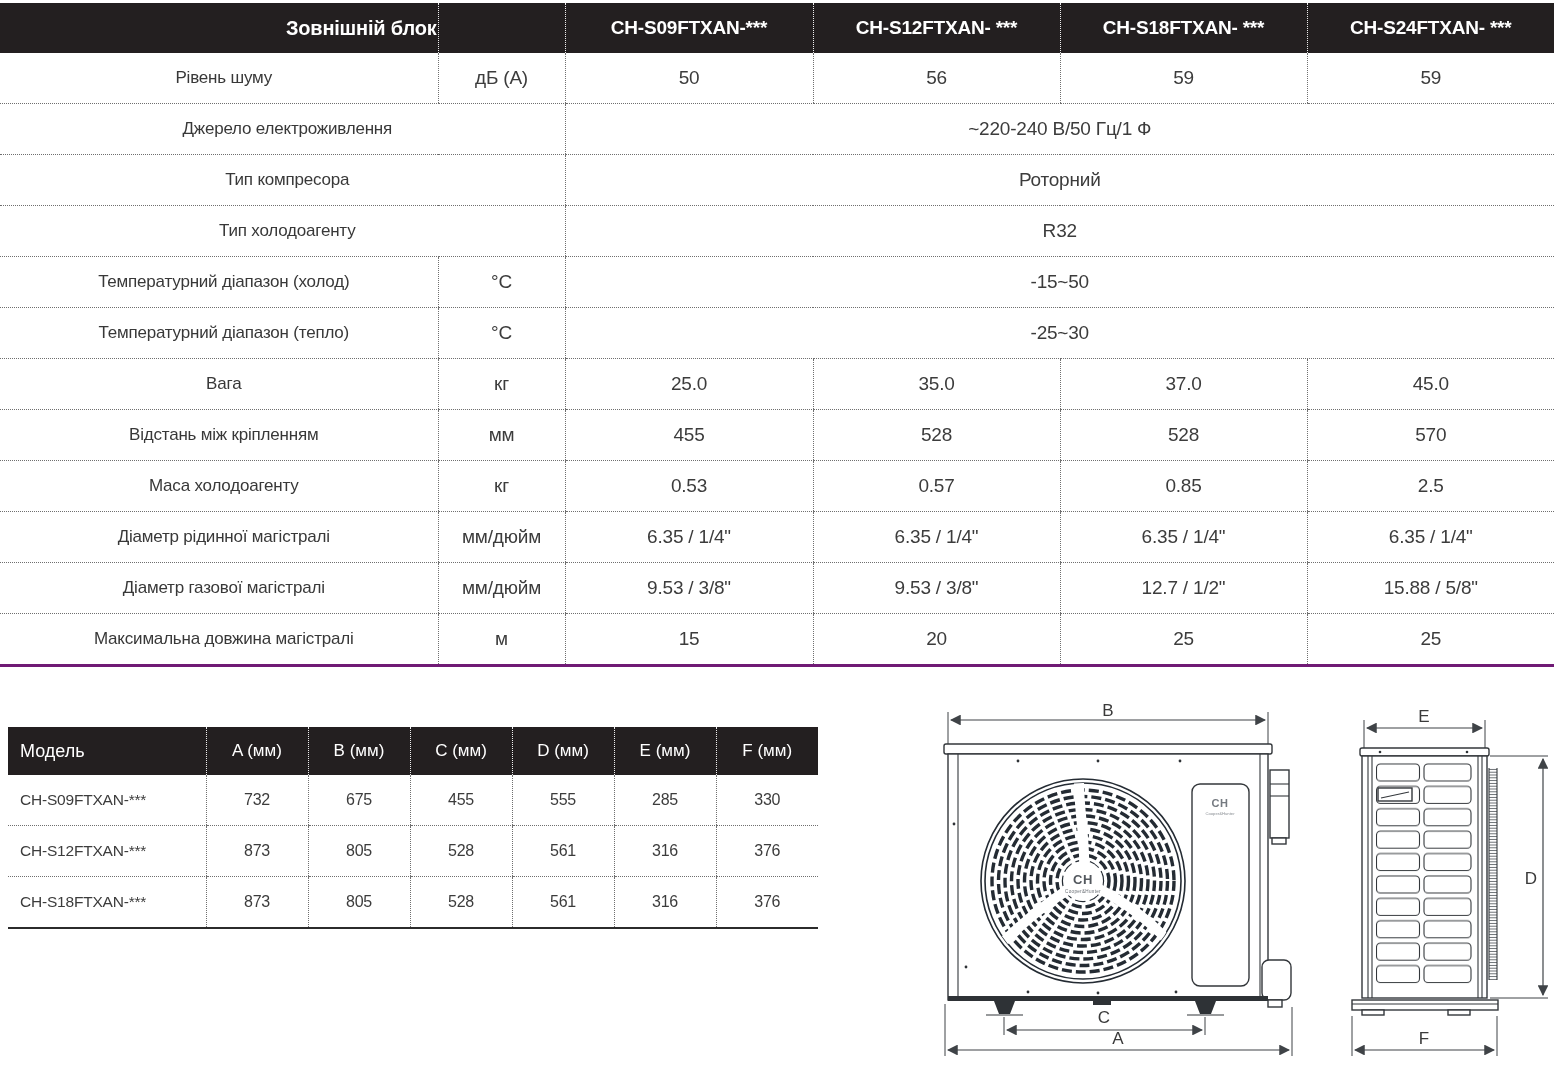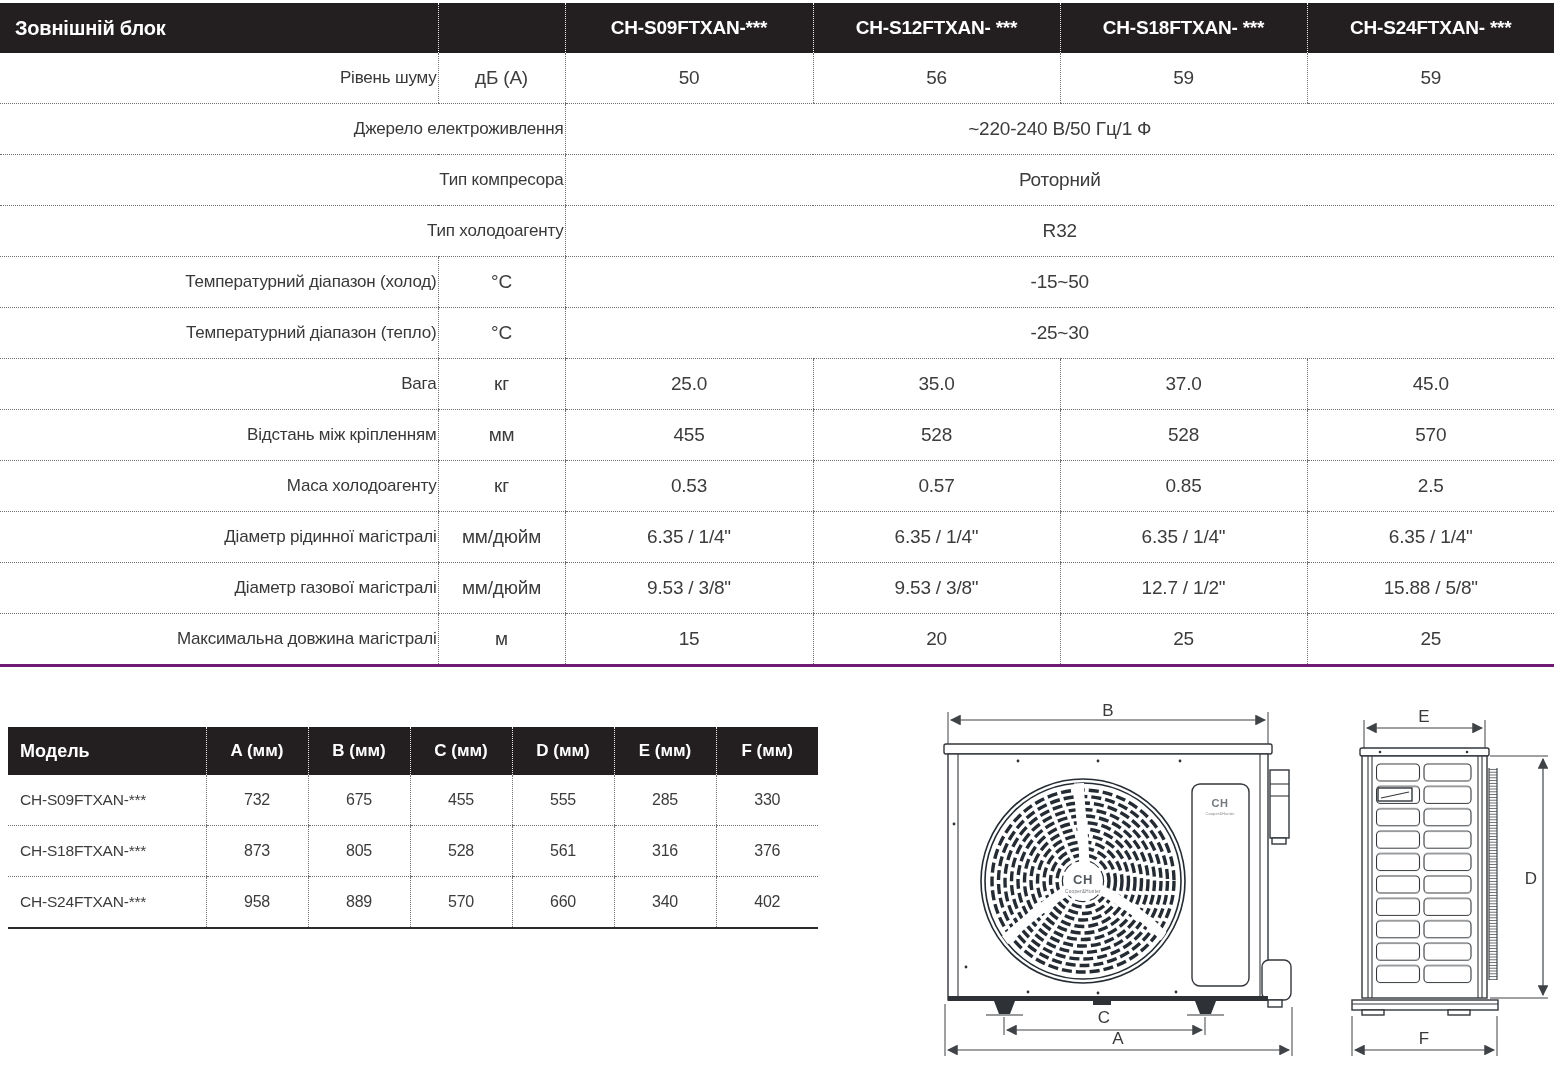"Зовнішній блок" .spec thead th.l { text-align: left -> right }
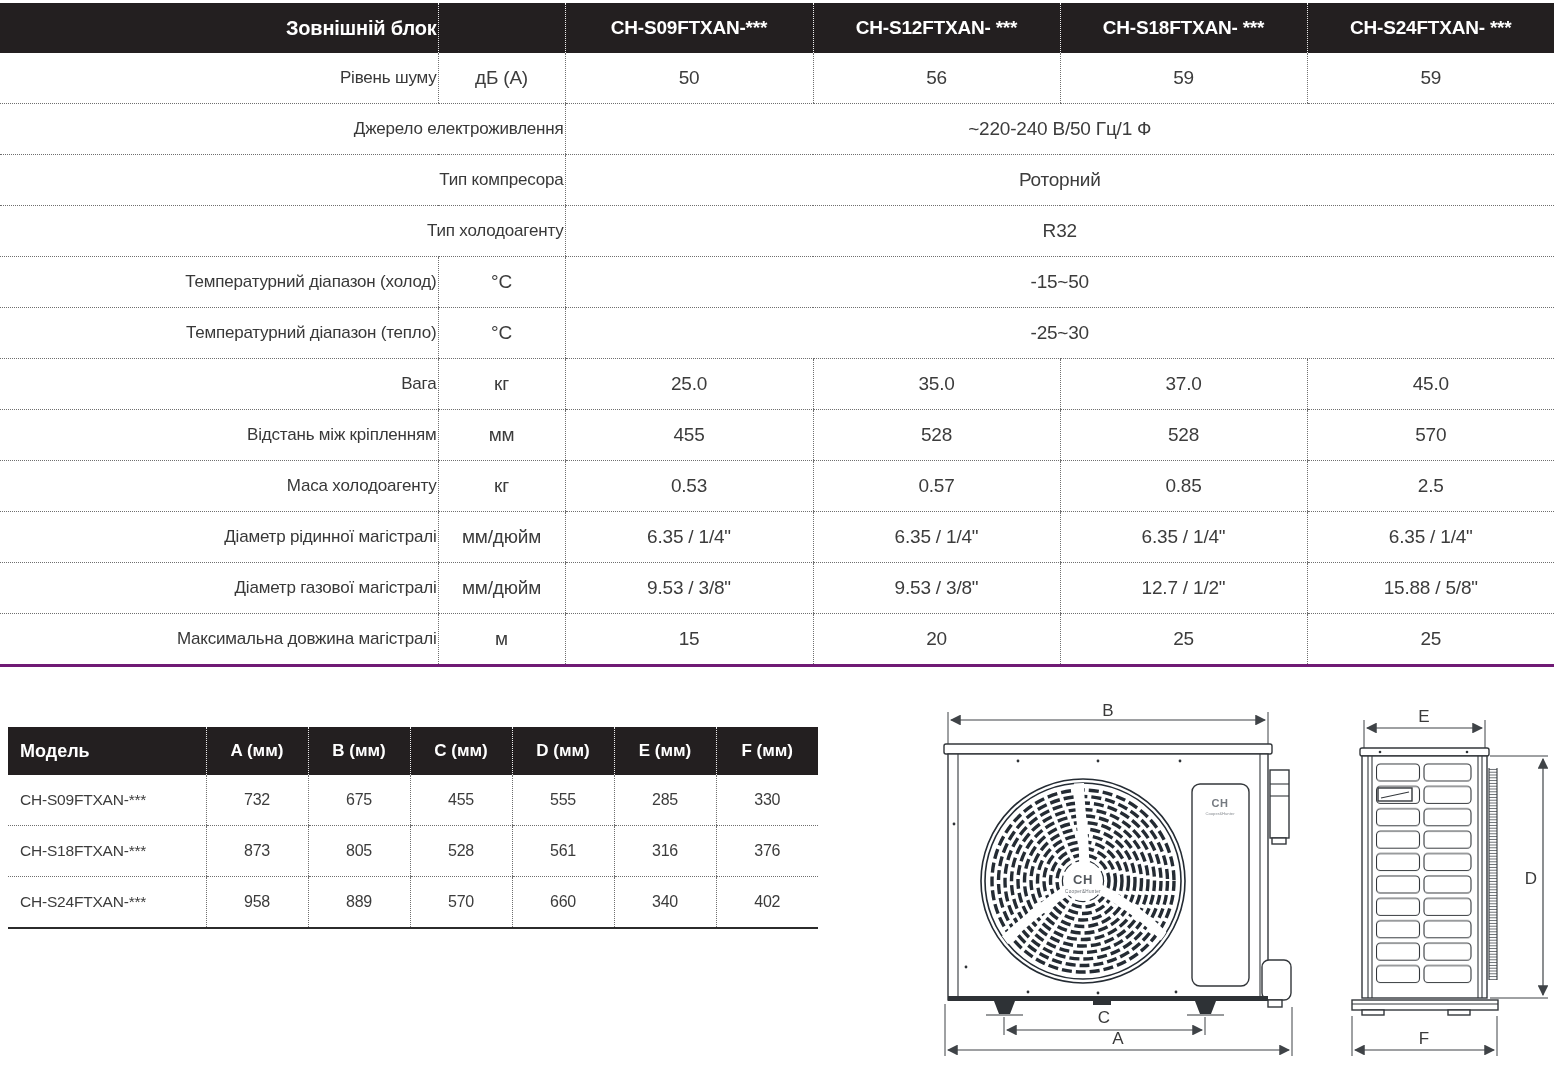"Рівень шуму" .spec tbody td.l { text-align: right -> center }
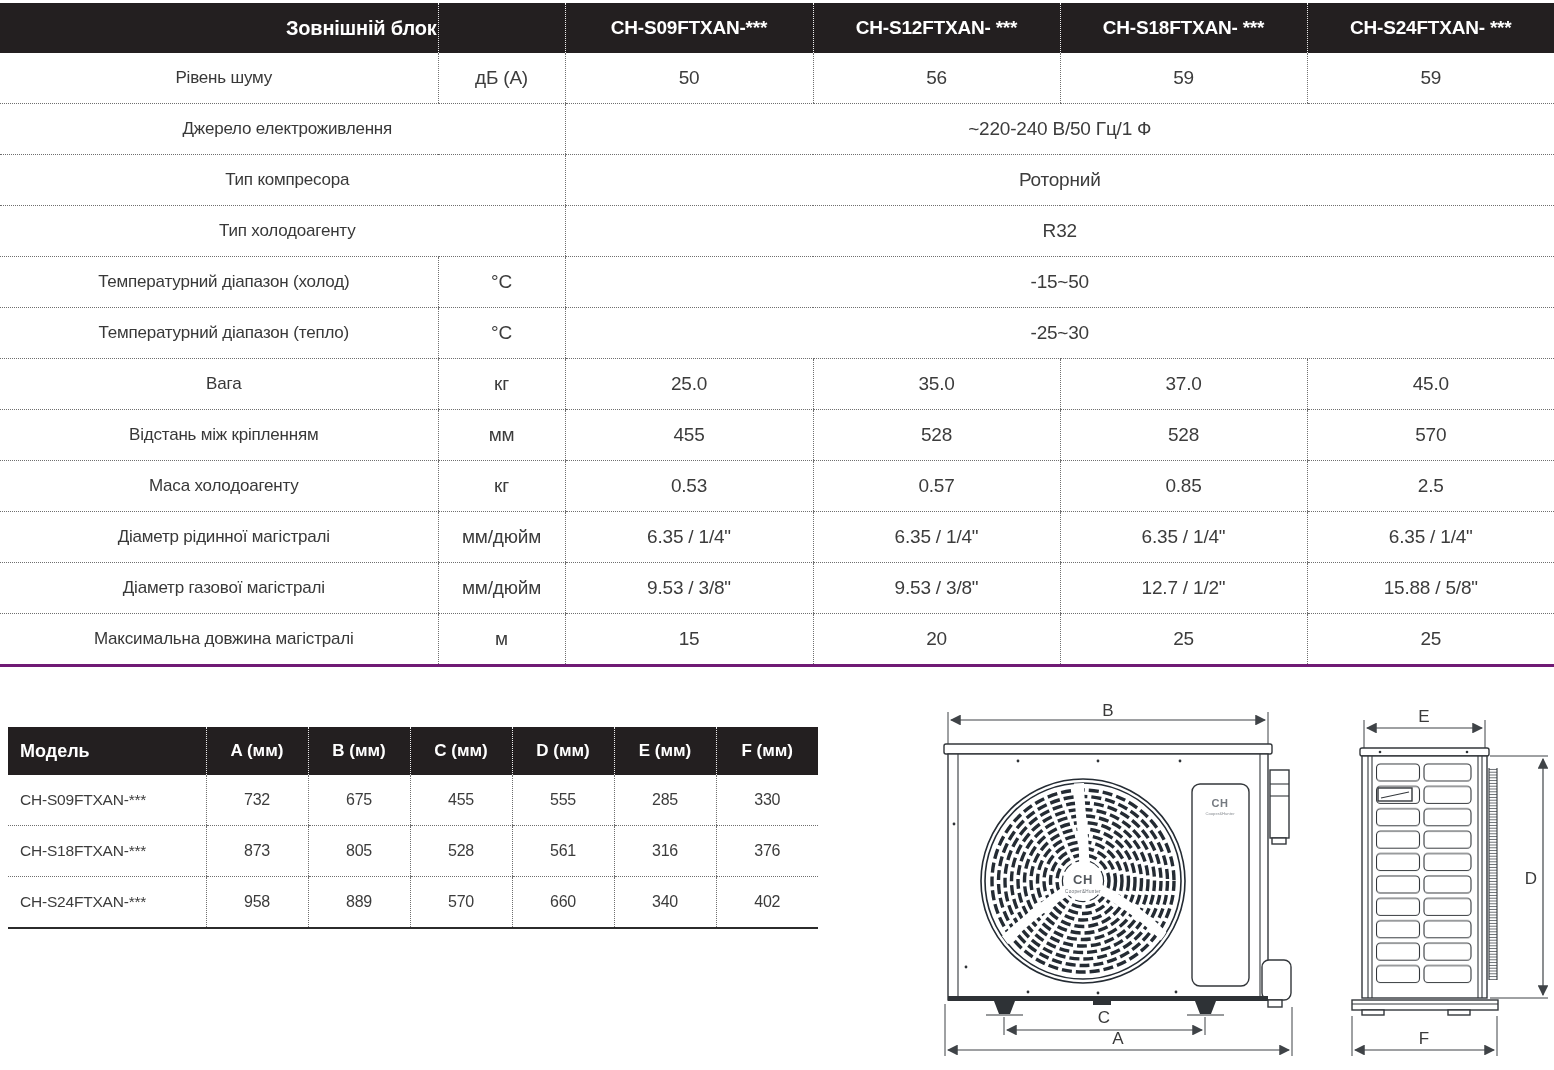"Модель" .dims thead th { font-weight: bold -> normal }
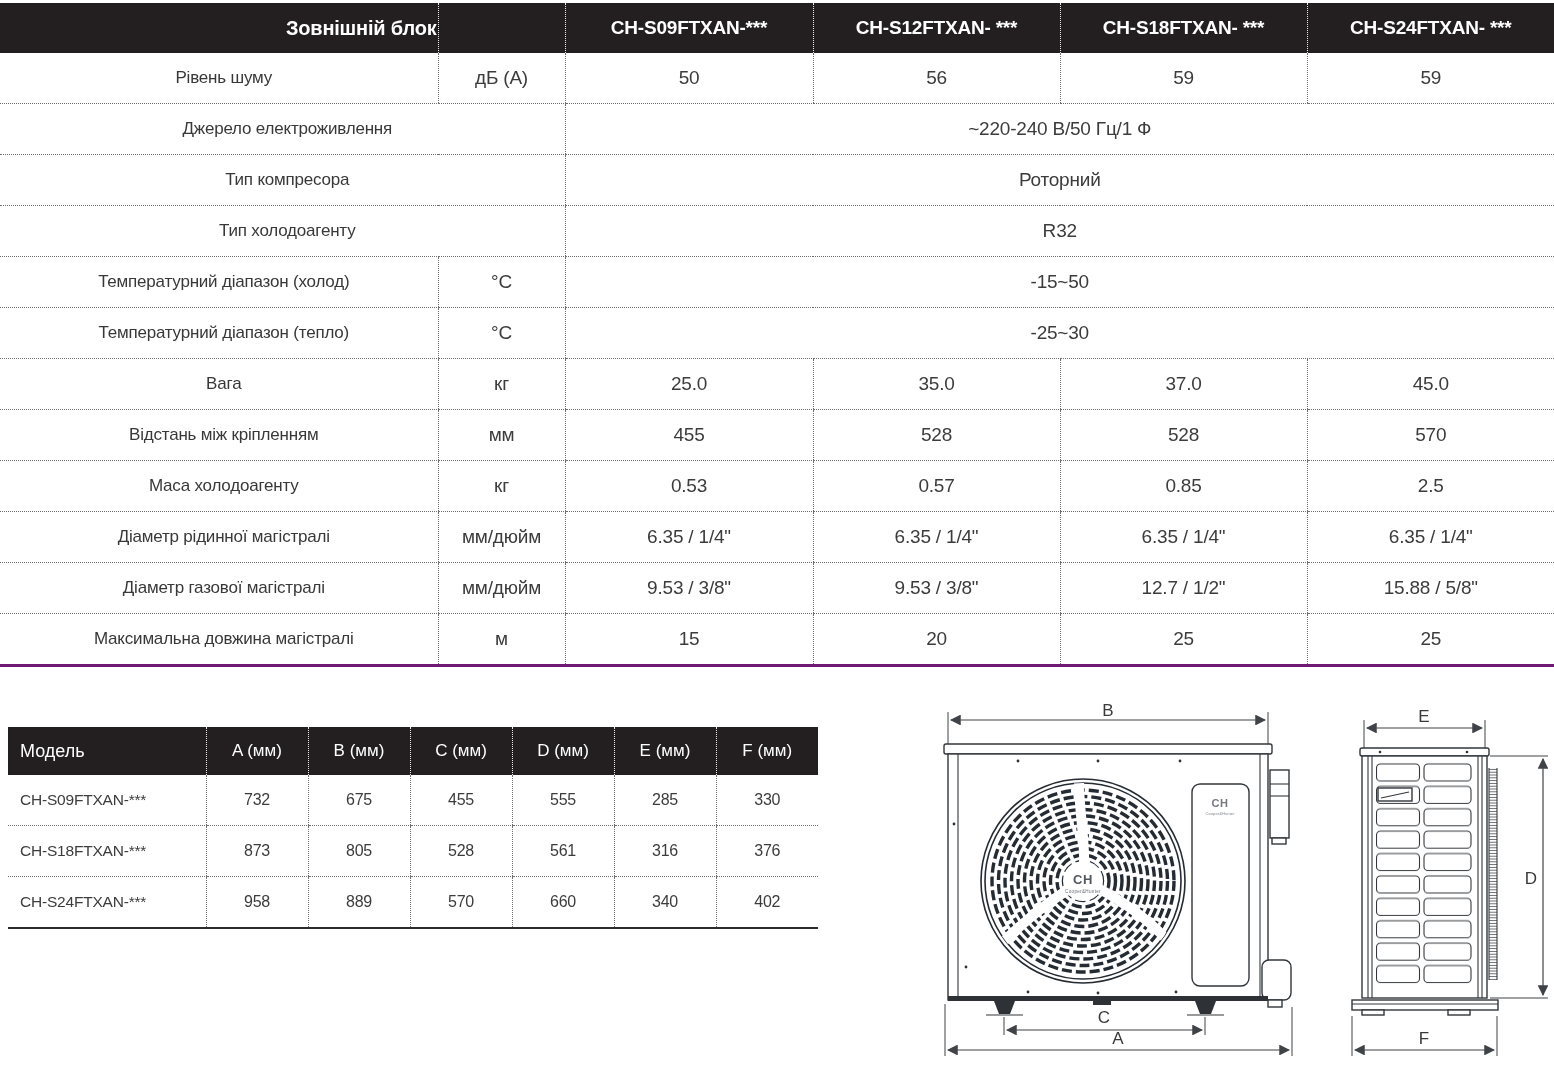"CH-S12FTXAN-***" tr { html: none -> <tr> <td>CH-S12FTXAN-***</td> <td>873</td> <td>805</td> <td>528</td> <td>561</td> <td>316</td> <td>376</td> </tr> }
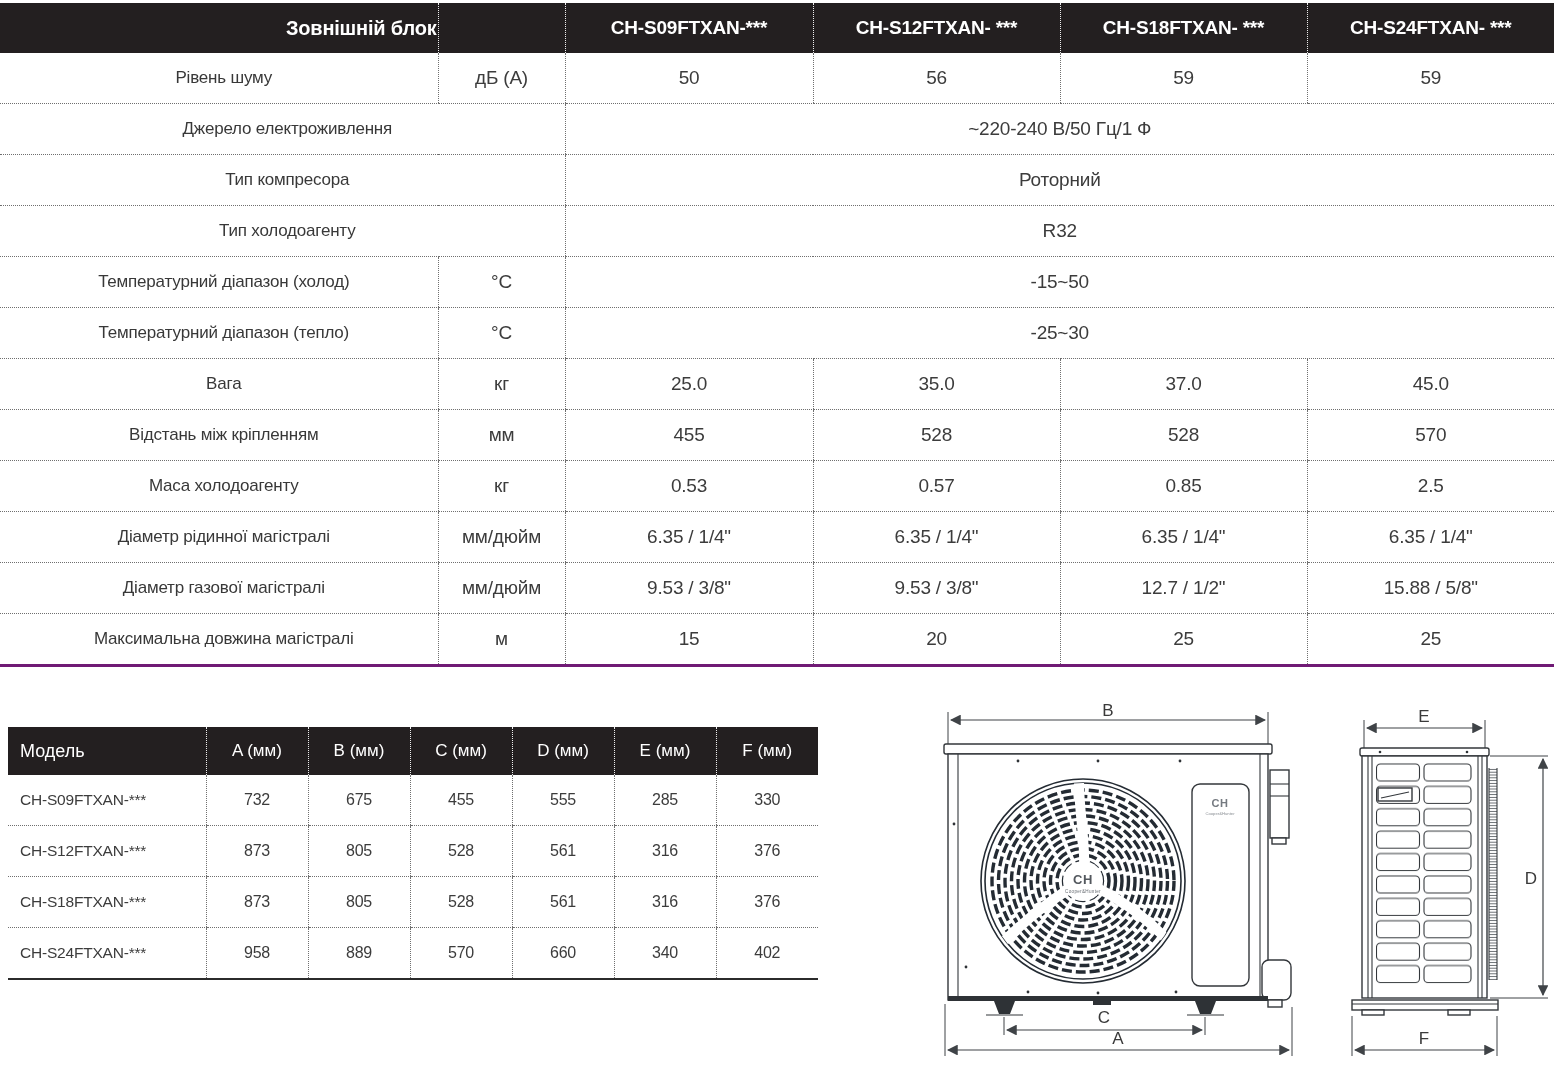"CH-S24FTXAN-***" tr { html: <tr> <td>CH-S24FTXAN-***</td> <td>958</td> <td>889</td> <td>570</td> <td>660</td> <td>340</td> <td>402</td> </tr> -> none }
